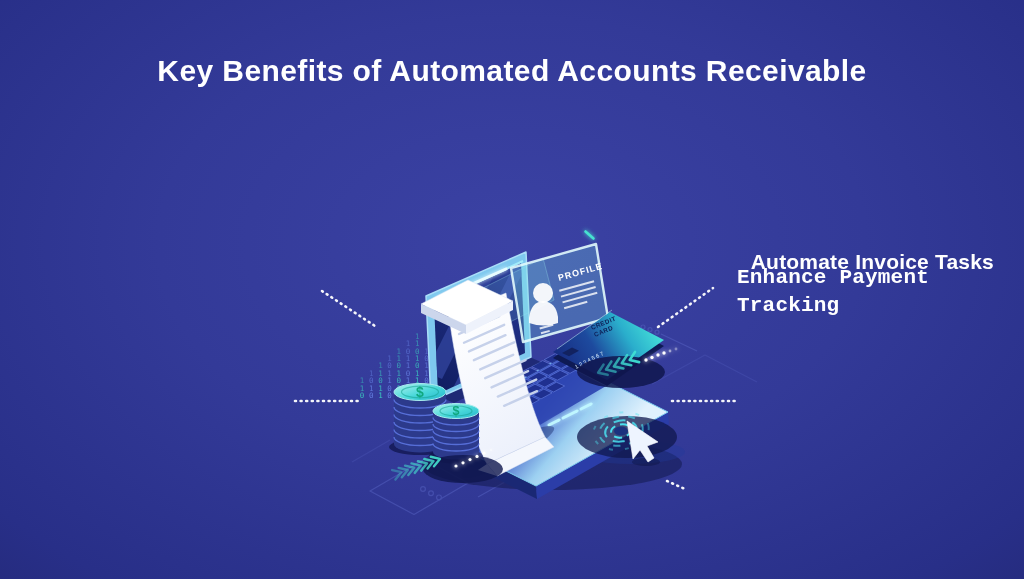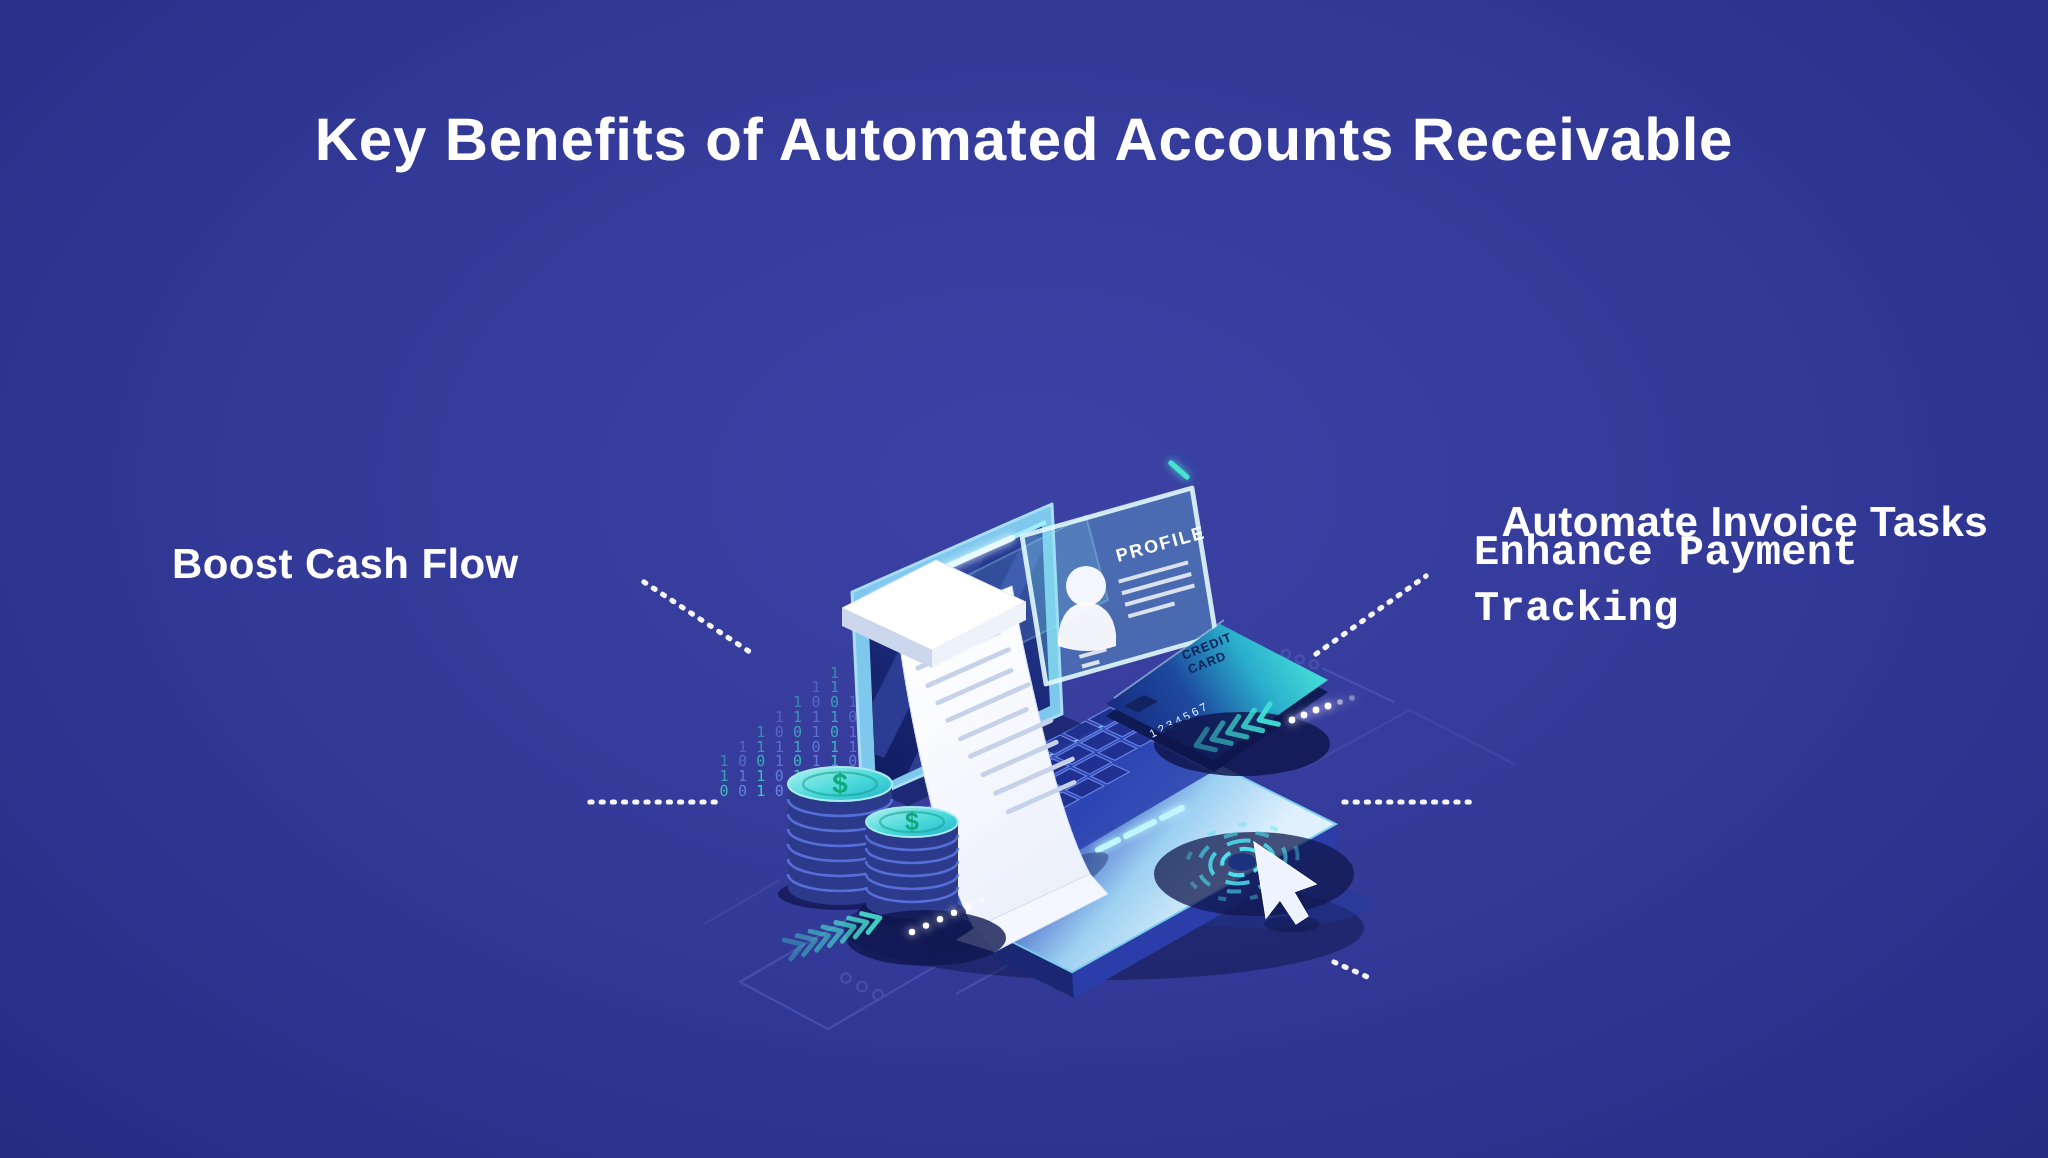"Boost Cash Flow" div.label { html: <div>Boost Cash Flow</div> -> none }
